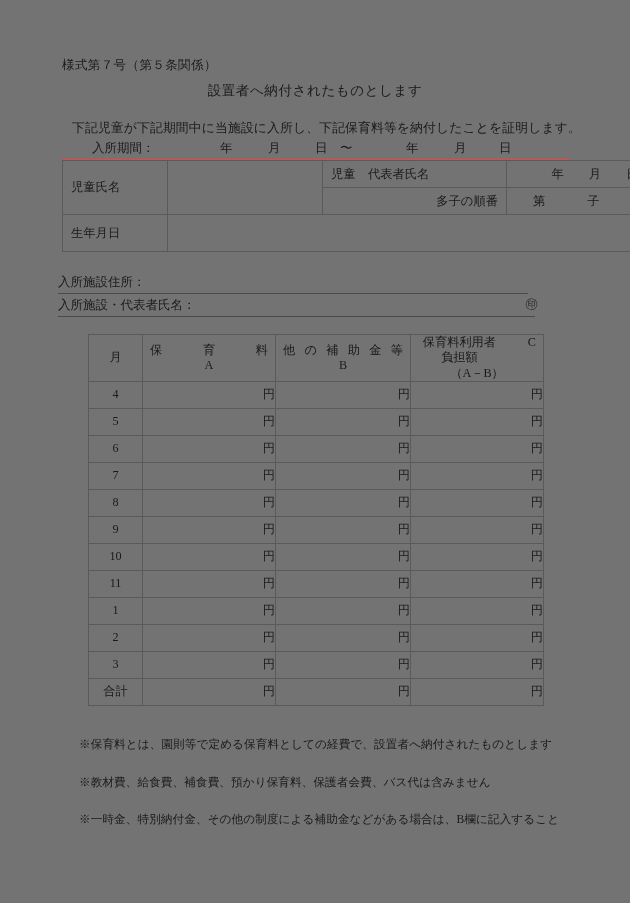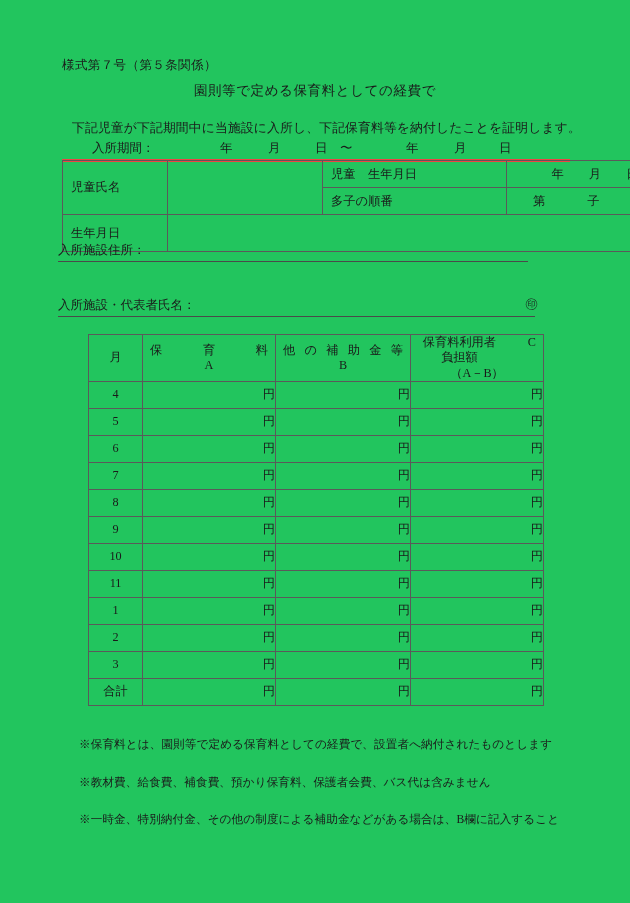"様式第７号（第５条関係）" .page { background: #22c55e -> #737373 }
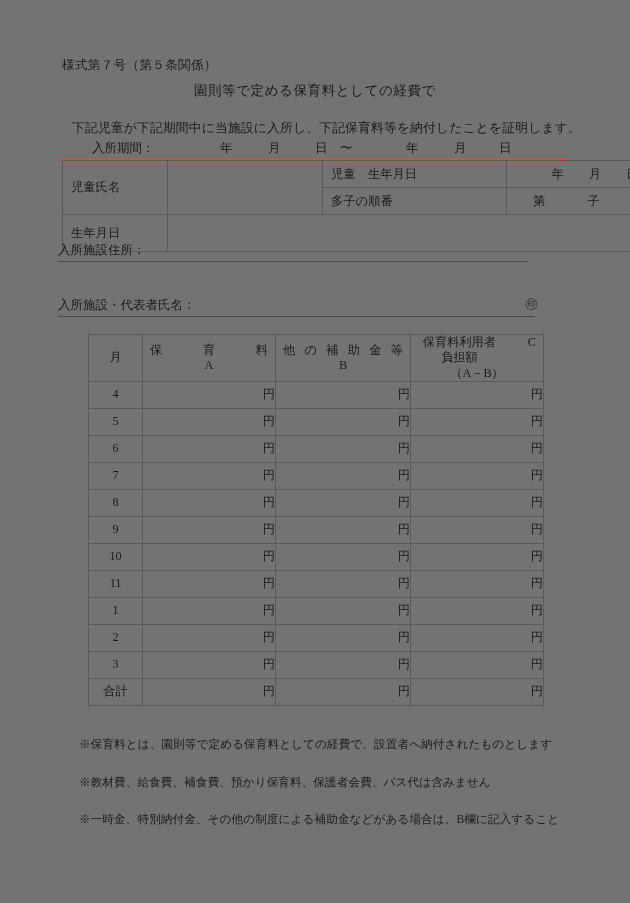"園則等で定める保育料としての経費で" div.doc-title { text: 園則等で定める保育料としての経費で -> 設置者へ納付されたものとします }
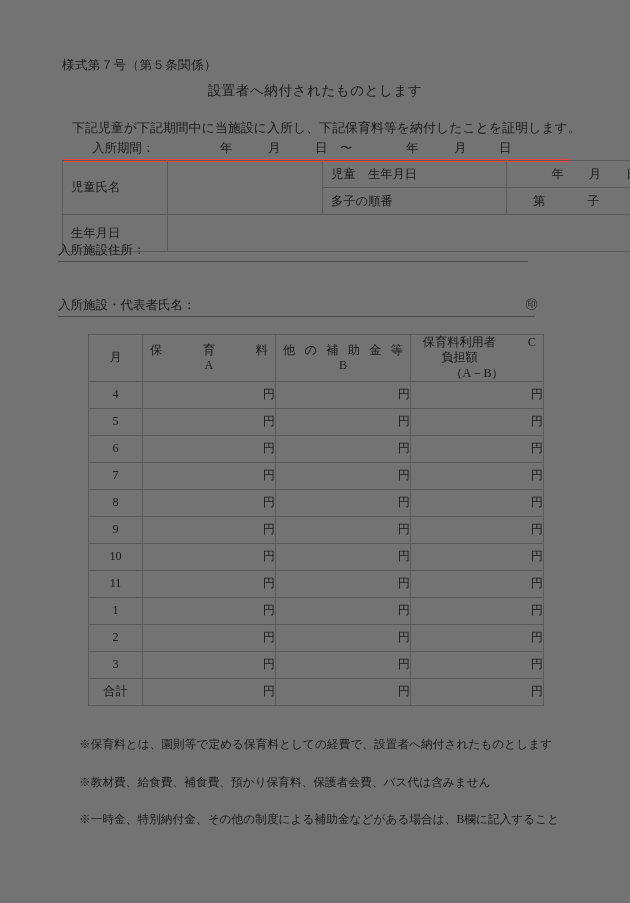"入所期間：" .period-line { border-bottom: 3px solid #ef4444 -> 1px solid #ef4444 }
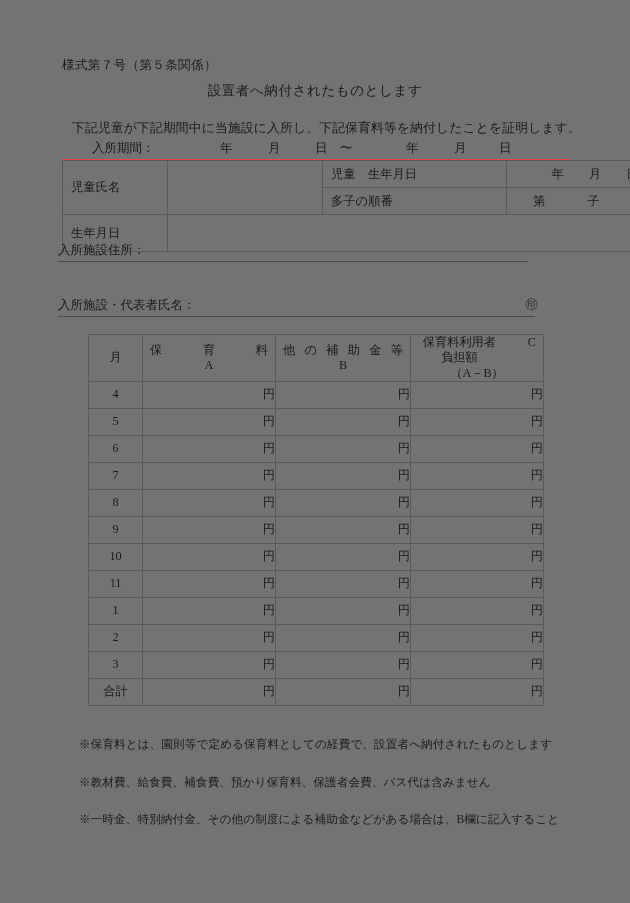"児童 生年月日" td.cell-dob-label { text: 生年月日 -> 代表者氏名 }
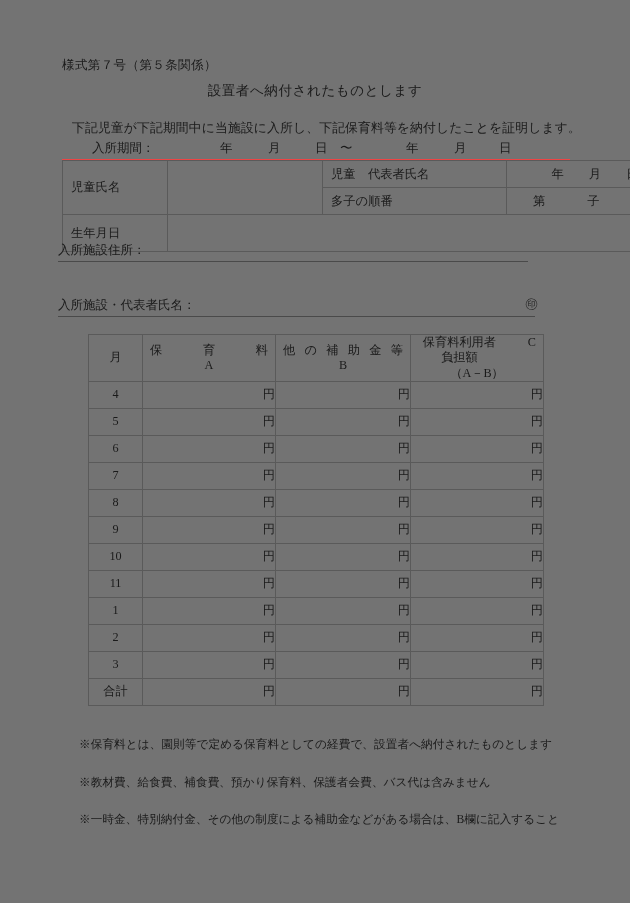"多子の順番" .cell-order-label { text-align: left -> right }
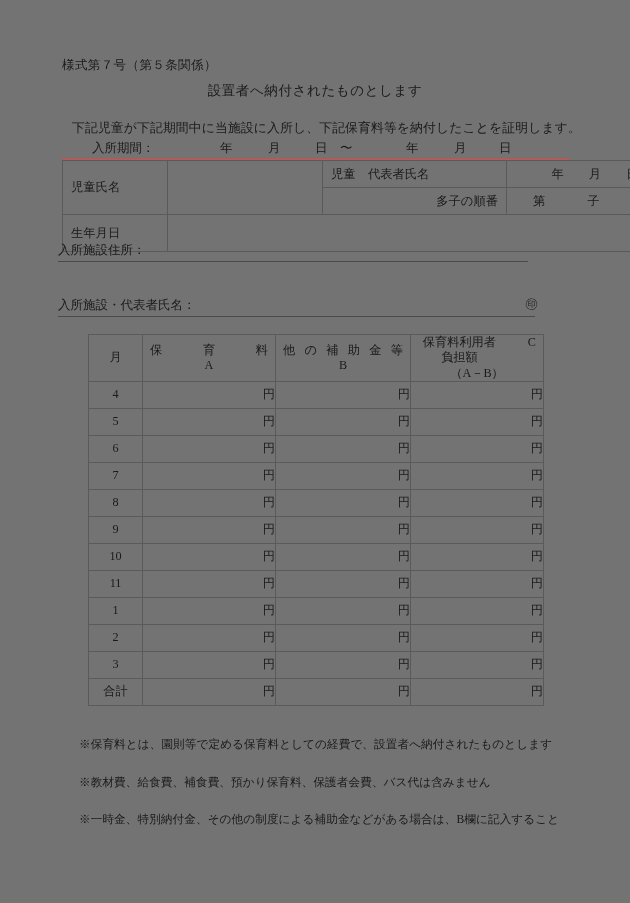"入所施設住所：" .facility-addr { top: 242px -> 274px }
